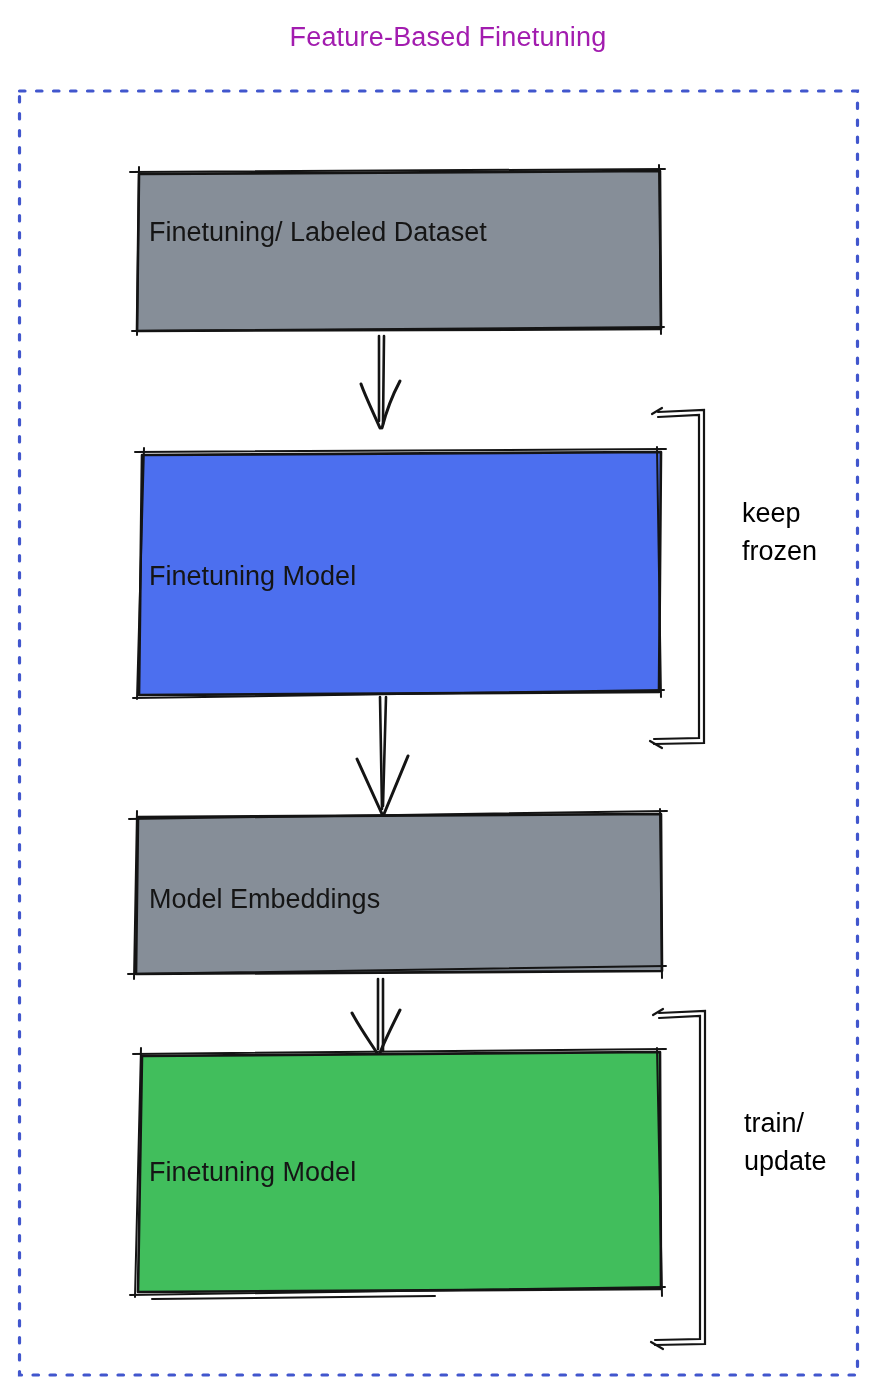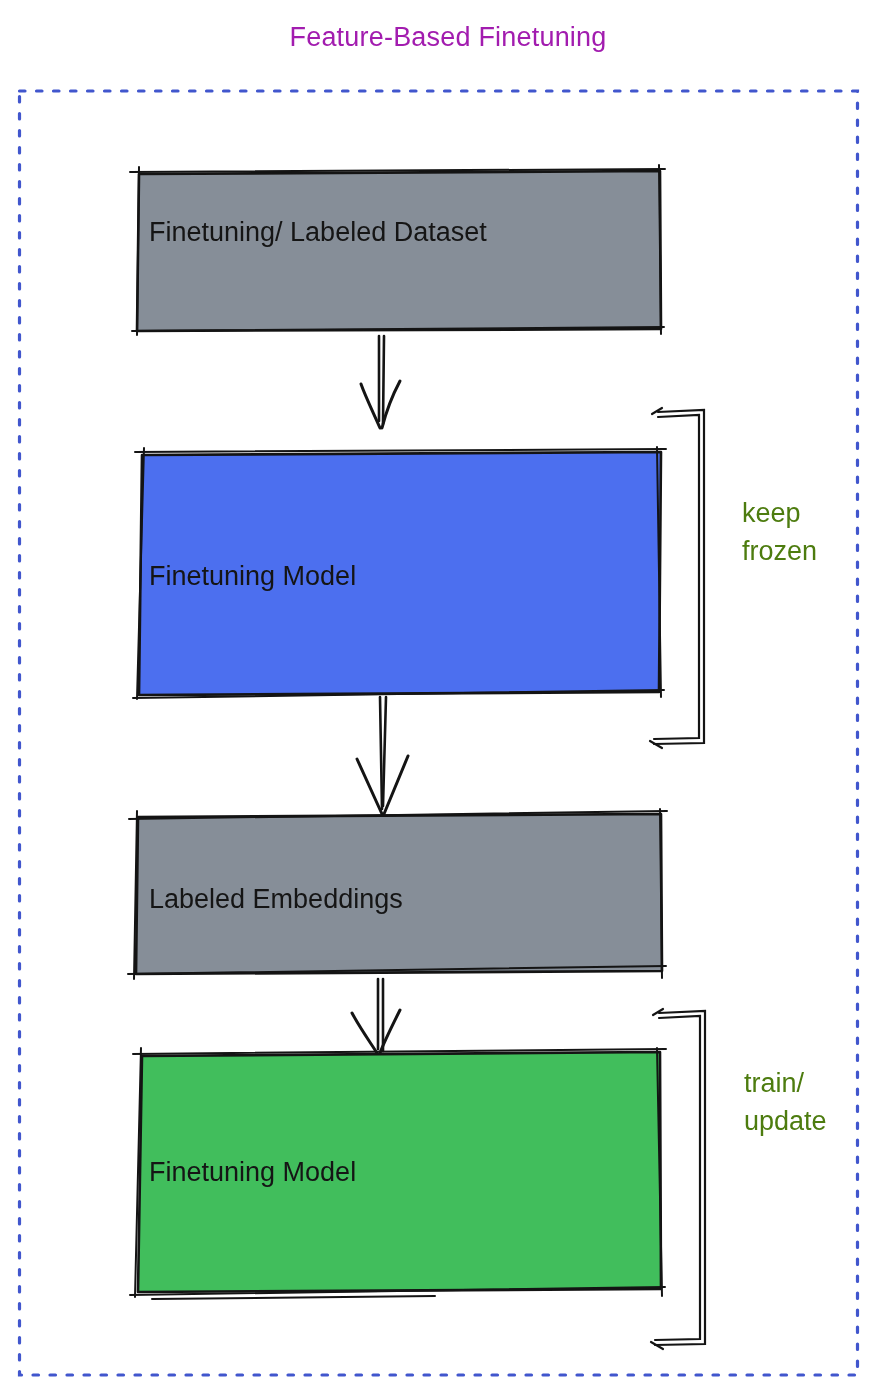"keep" .side-label { color: #4d7c0f -> #000000 }
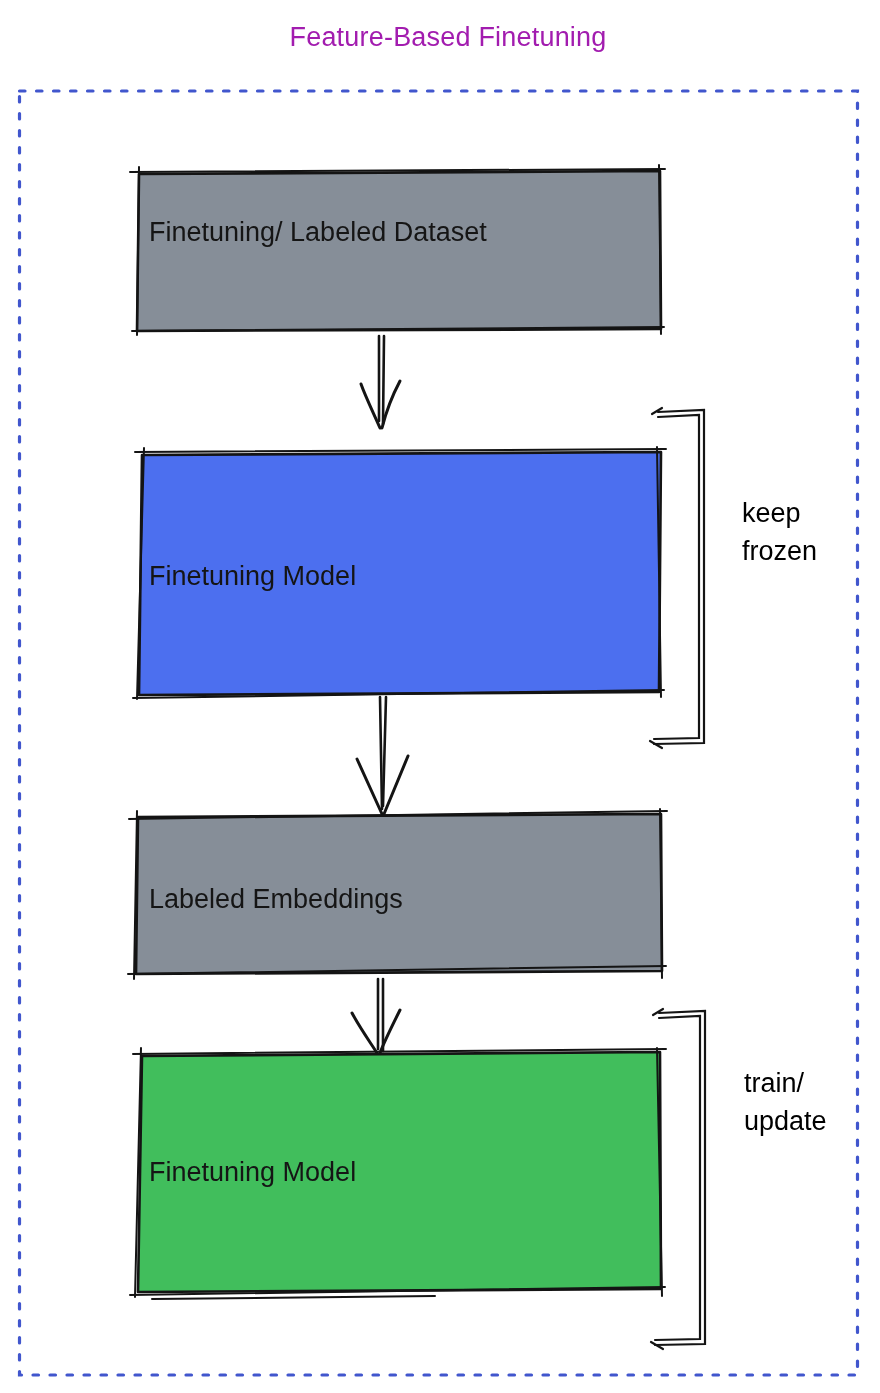"Labeled Embeddings" div.node-label { text: Labeled -> Model }
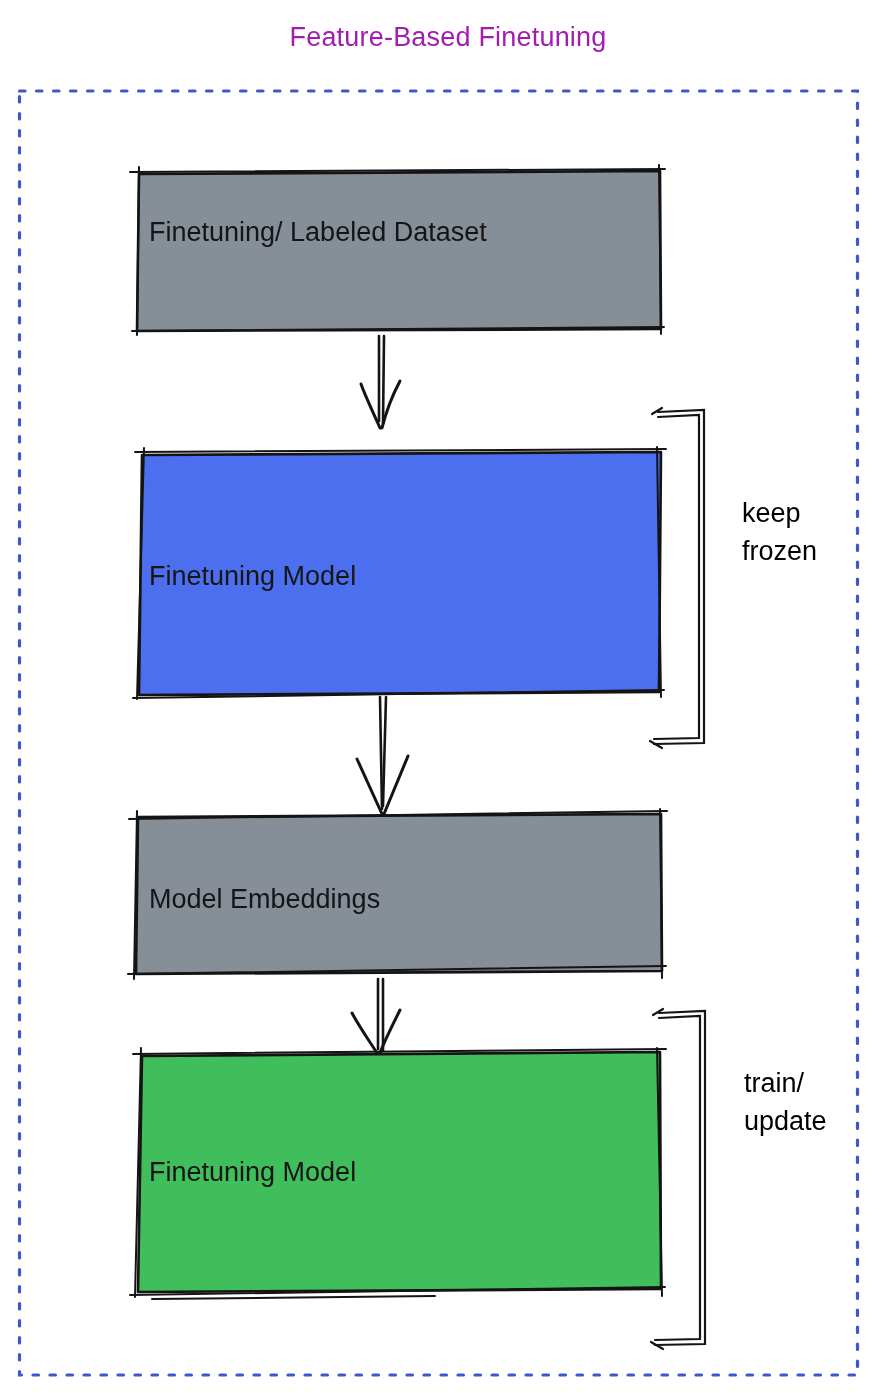"train/" .label-train-update { top: 1064px -> 1104px }
